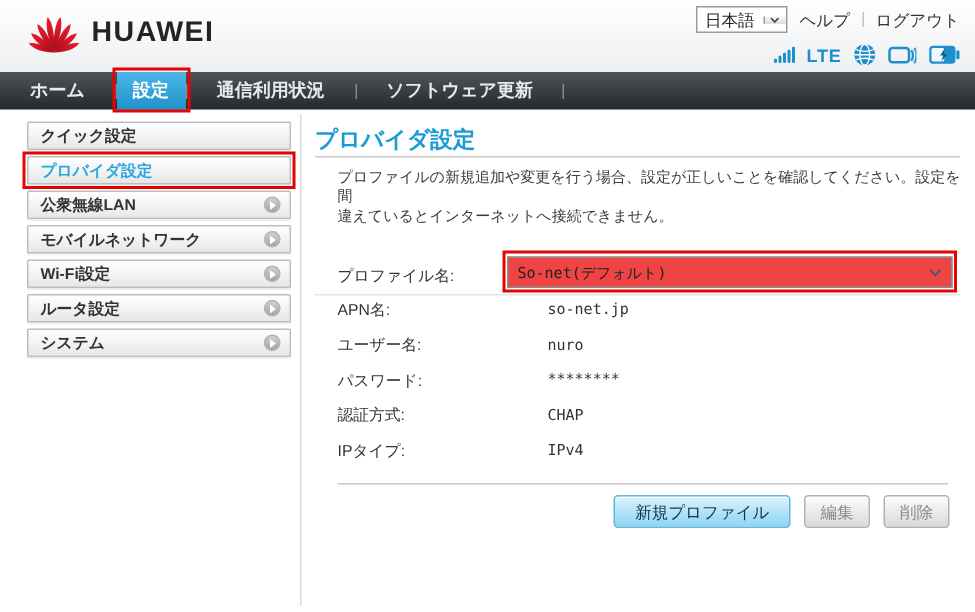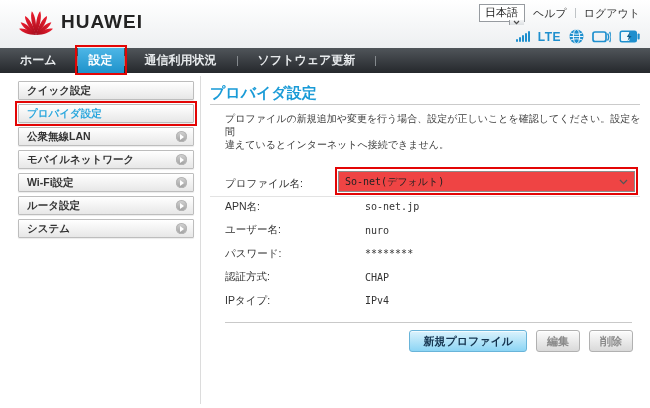"日本語" .lang-select { align-items: flex-end -> center; flex-direction: column -> none }
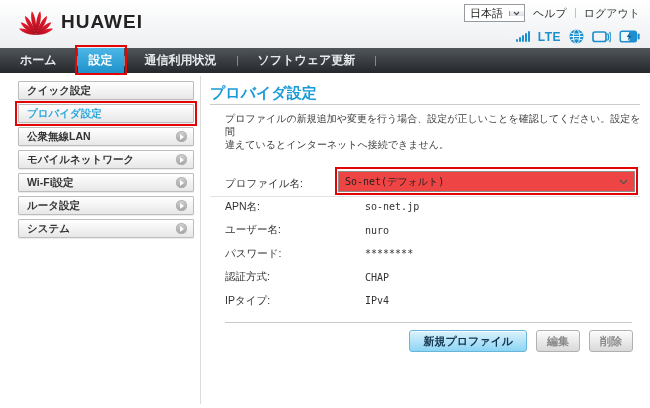"新規プロファイル" .btn { font-weight: bold -> normal }
